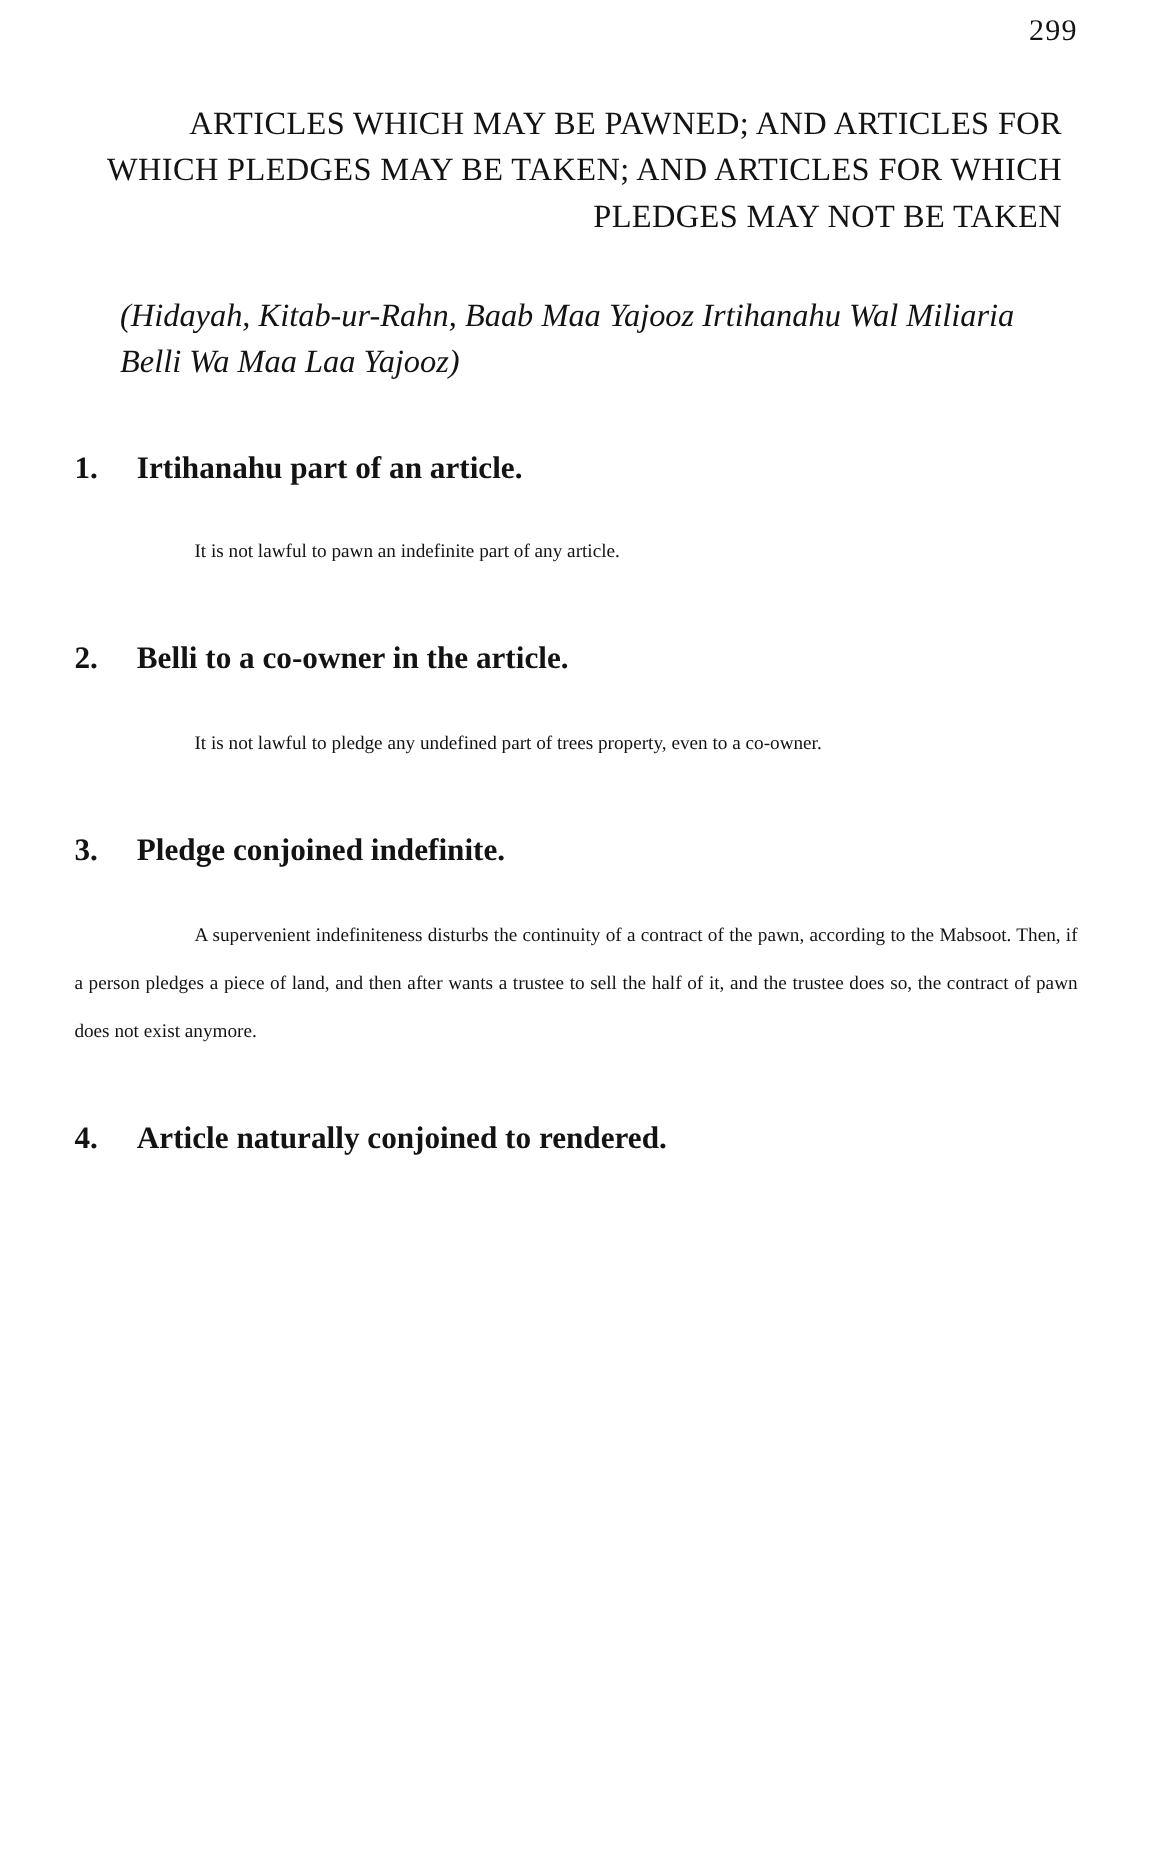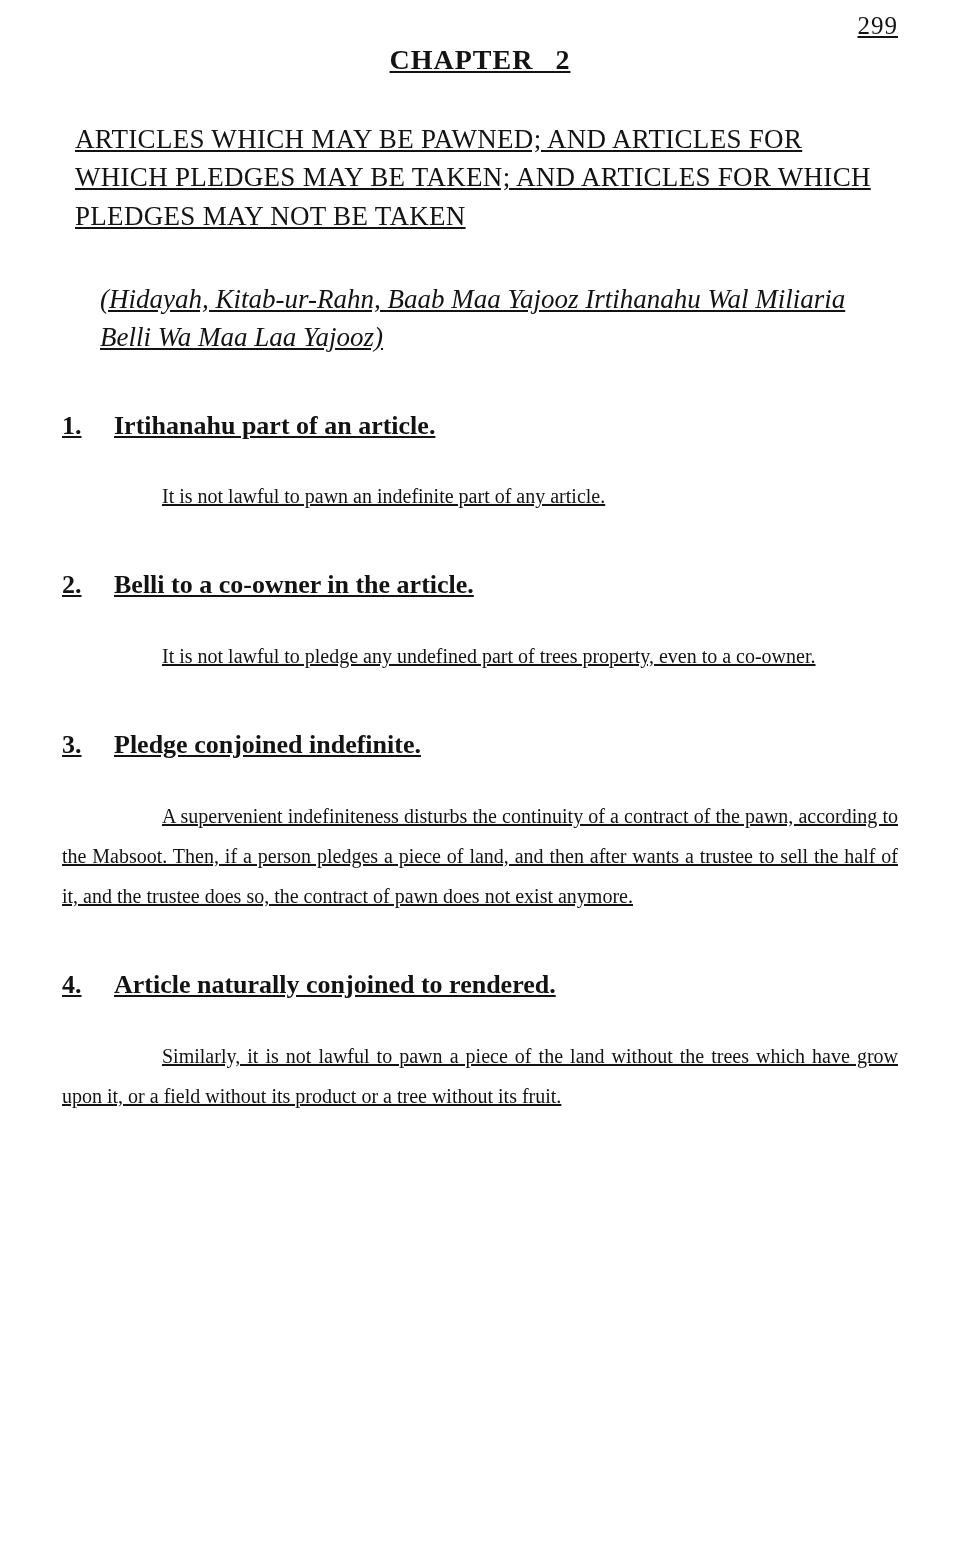"299" .page { text-decoration: underline -> none }
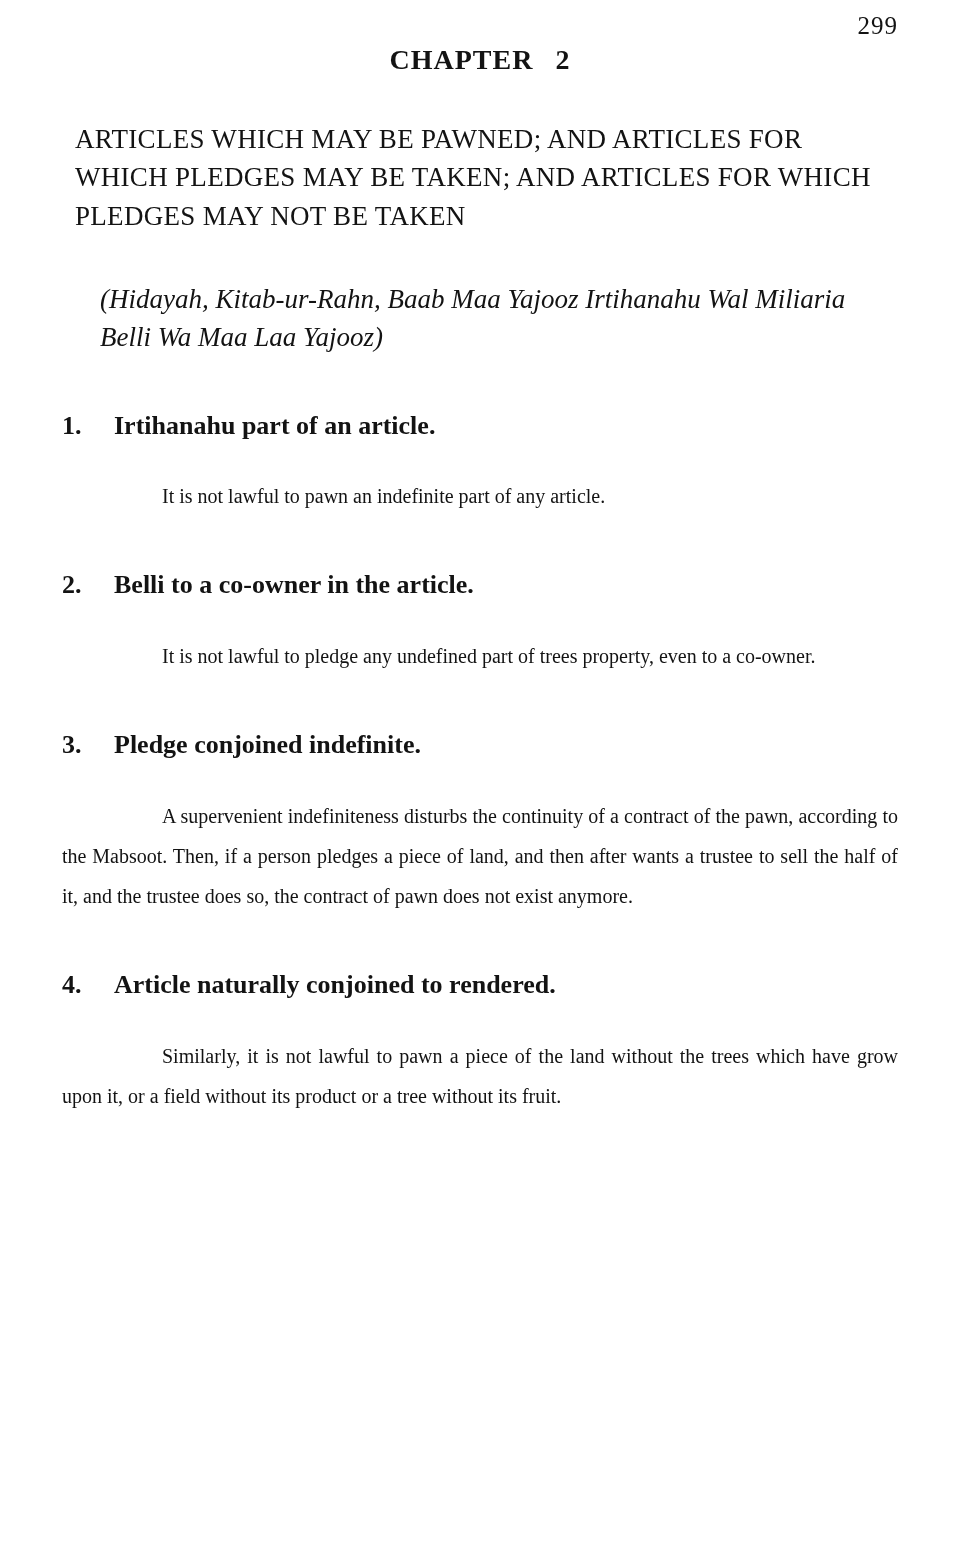"CHAPTER 2" h1.chapter { html: <h1>CHAPTER 2</h1> -> none }
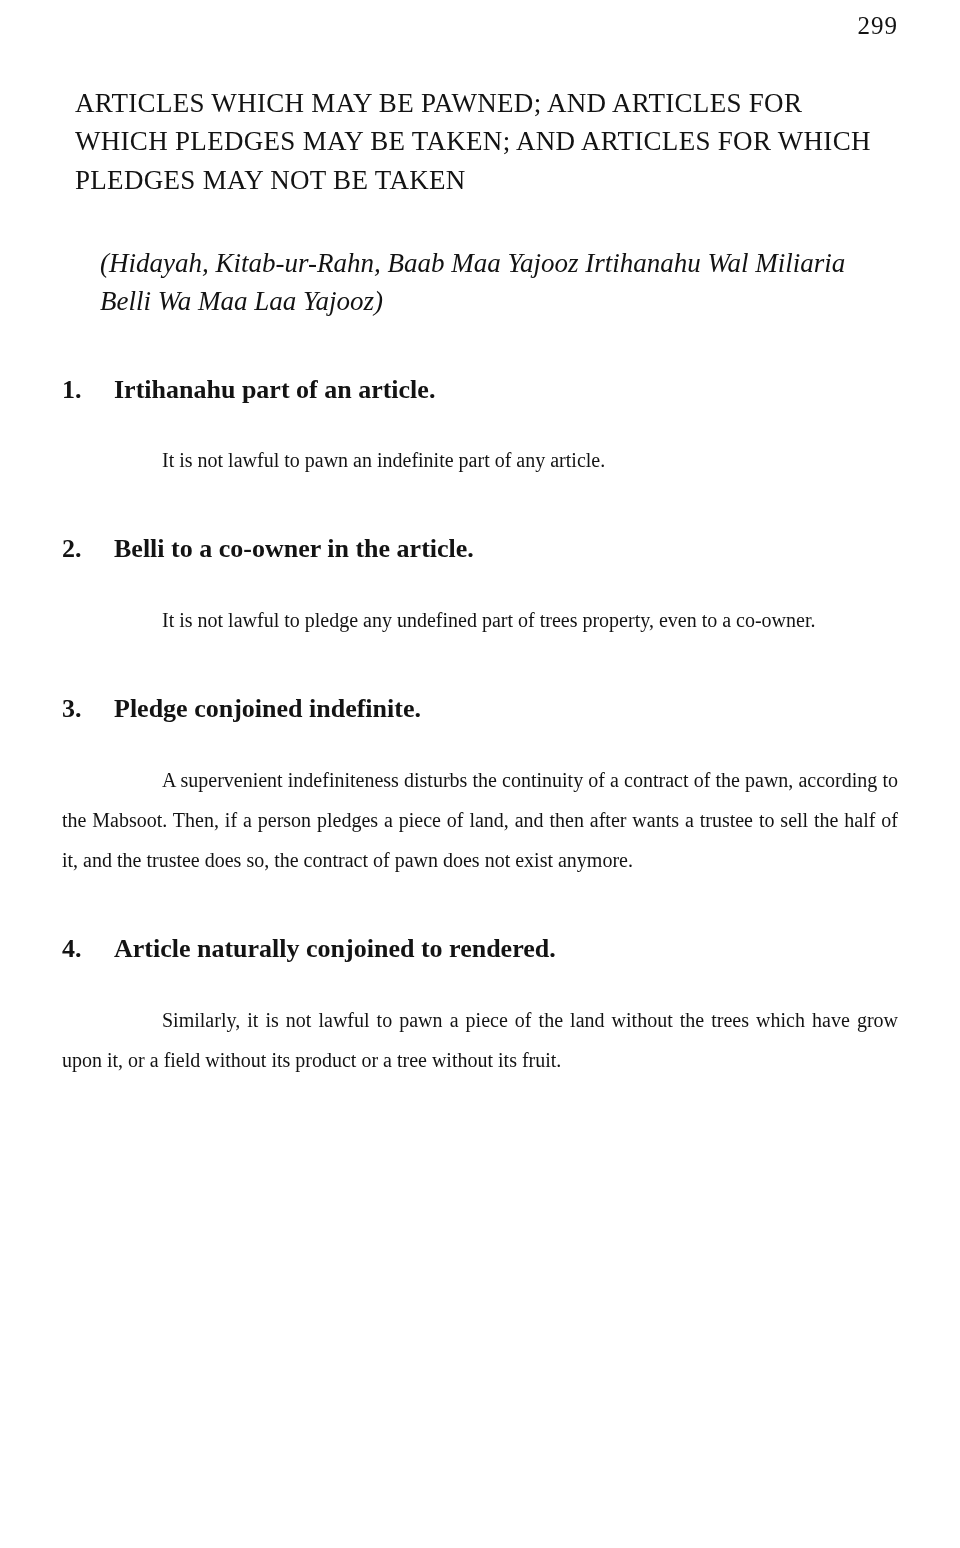"ARTICLES WHICH MAY BE PAWNED;" .doc-title { text-align: left -> right }
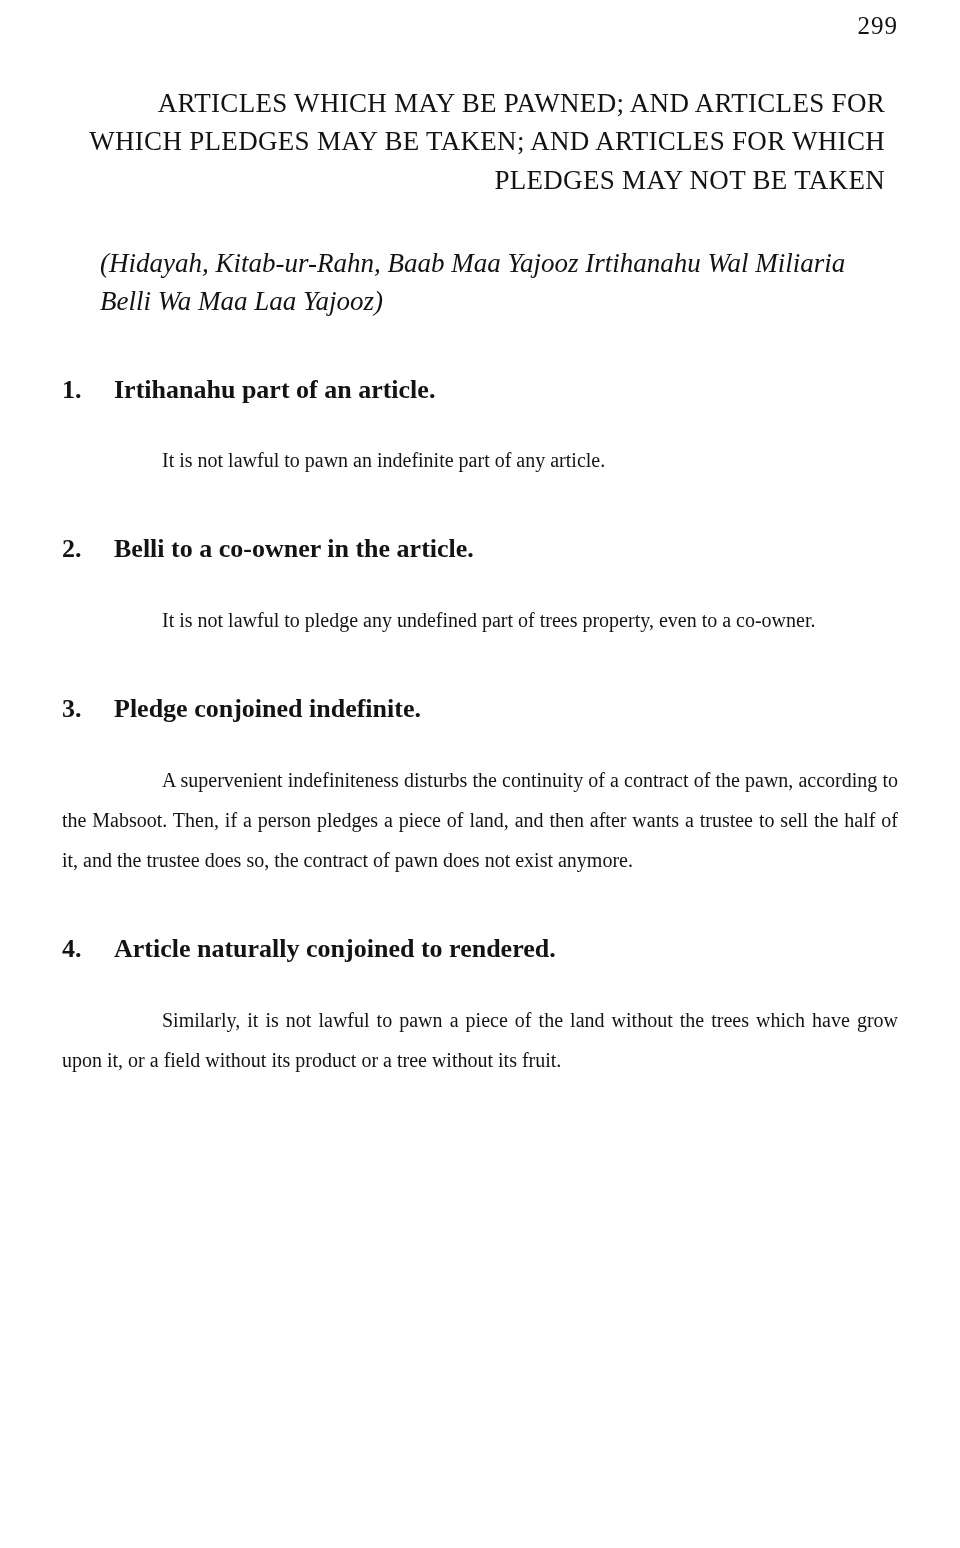"It is not lawful to" .para { font-size: 20px -> 16px }
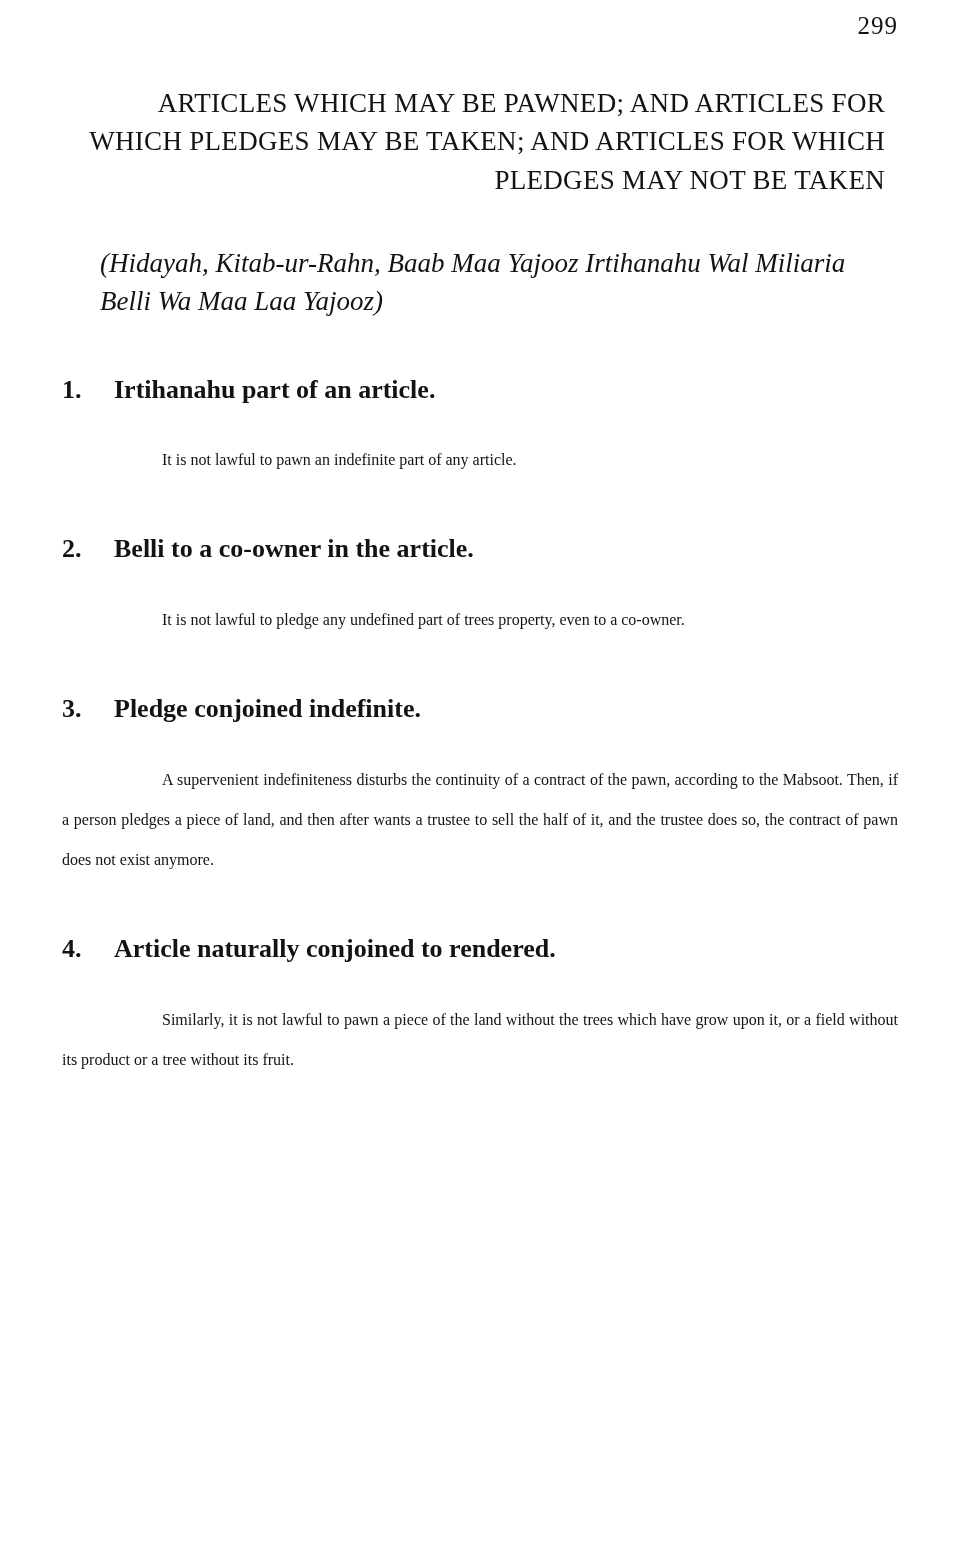"Similarly, it is not lawful" p.para { html: <p>Similarly, it is not lawful to pawn a piece of the land without the trees which have grow upon it, or a field without its product or a tree without its fruit.</p> -> none }
